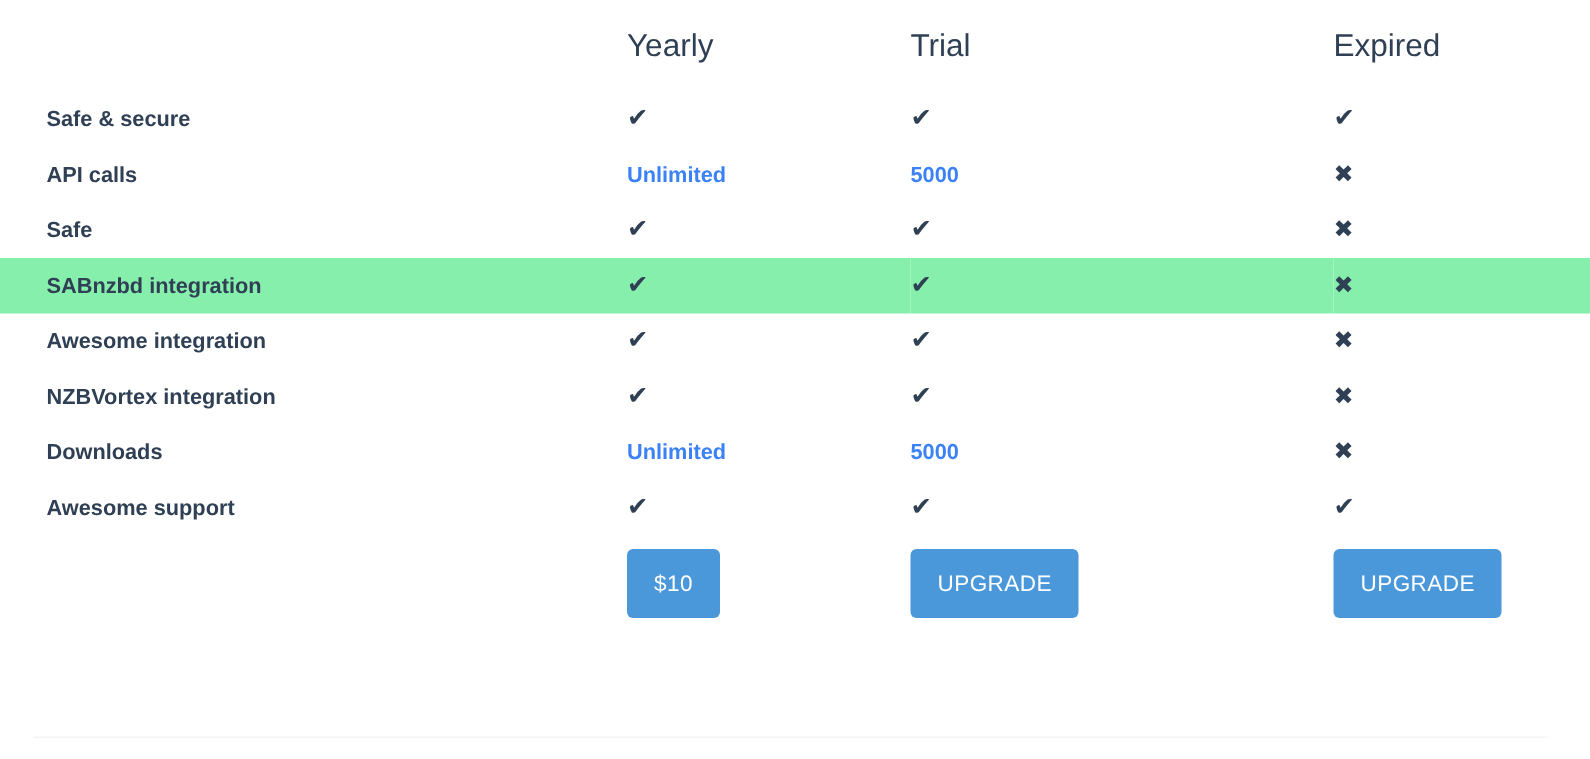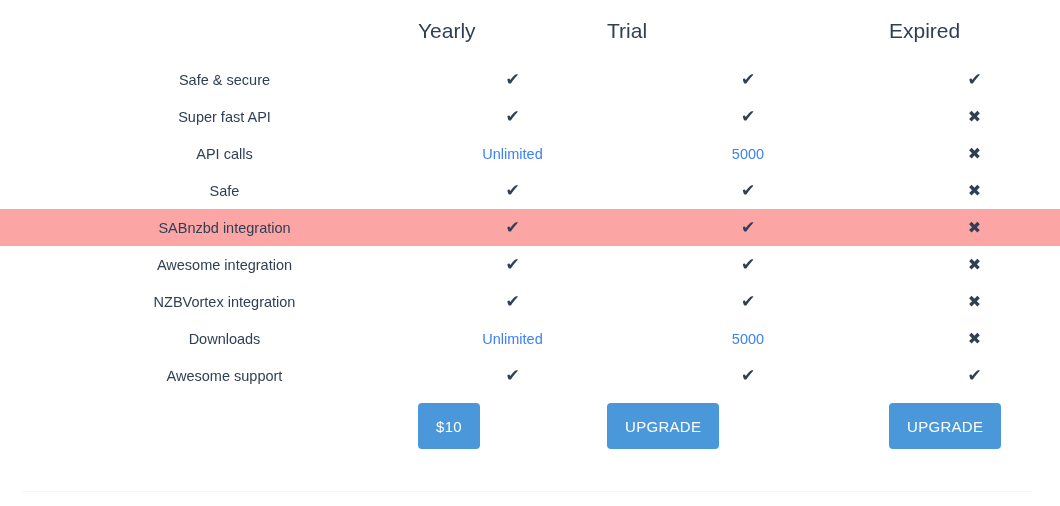"Safe & secure" tbody td { font-weight: 400 -> 700; text-align: center -> left }
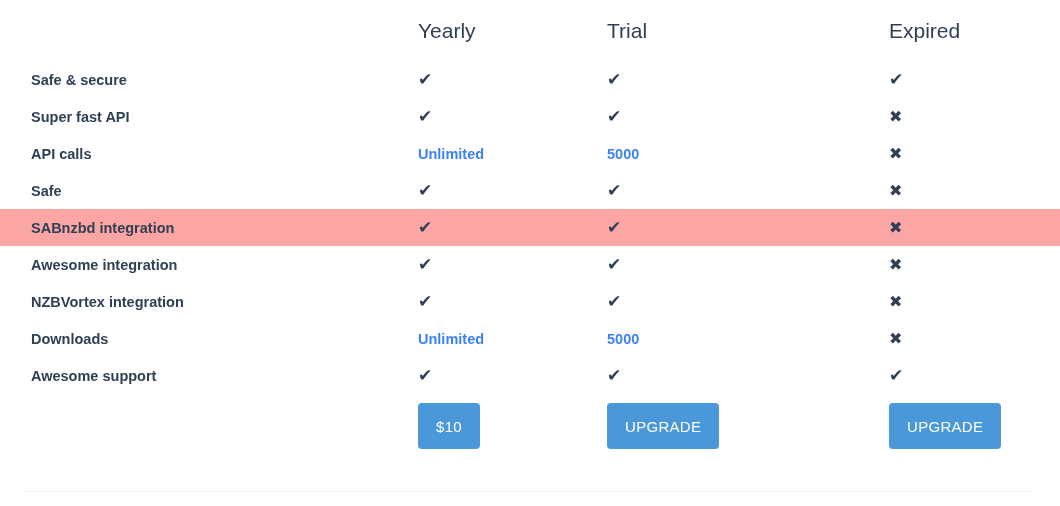"Super fast API" tr { html: <tr> <td>Super fast API</td> <td><span>✔</span></td> <td><span>✔</span></td> <td><span>✖</span></td> </tr> -> none }
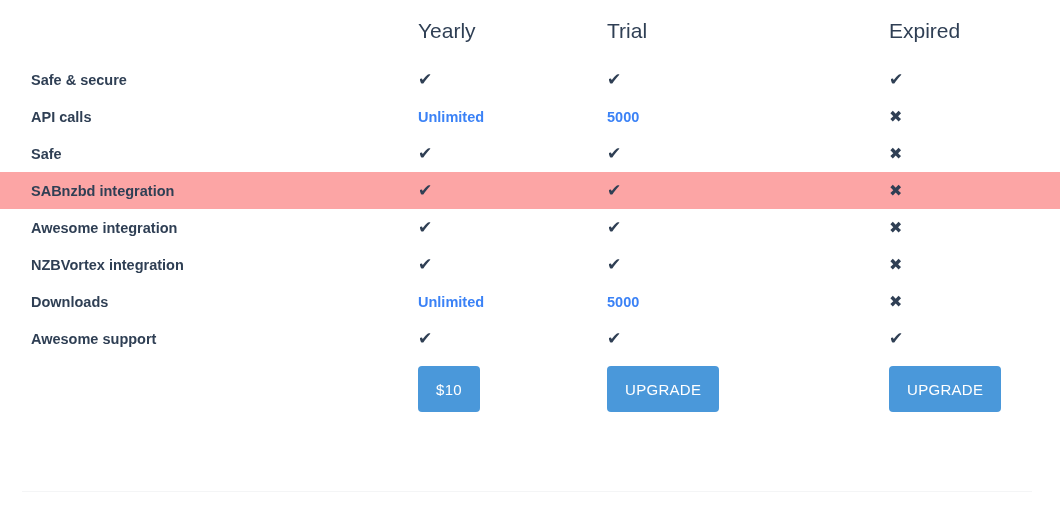"SABnzbd integration" tbody tr.row-highlight td { background: #fca5a5 -> #86efac }
